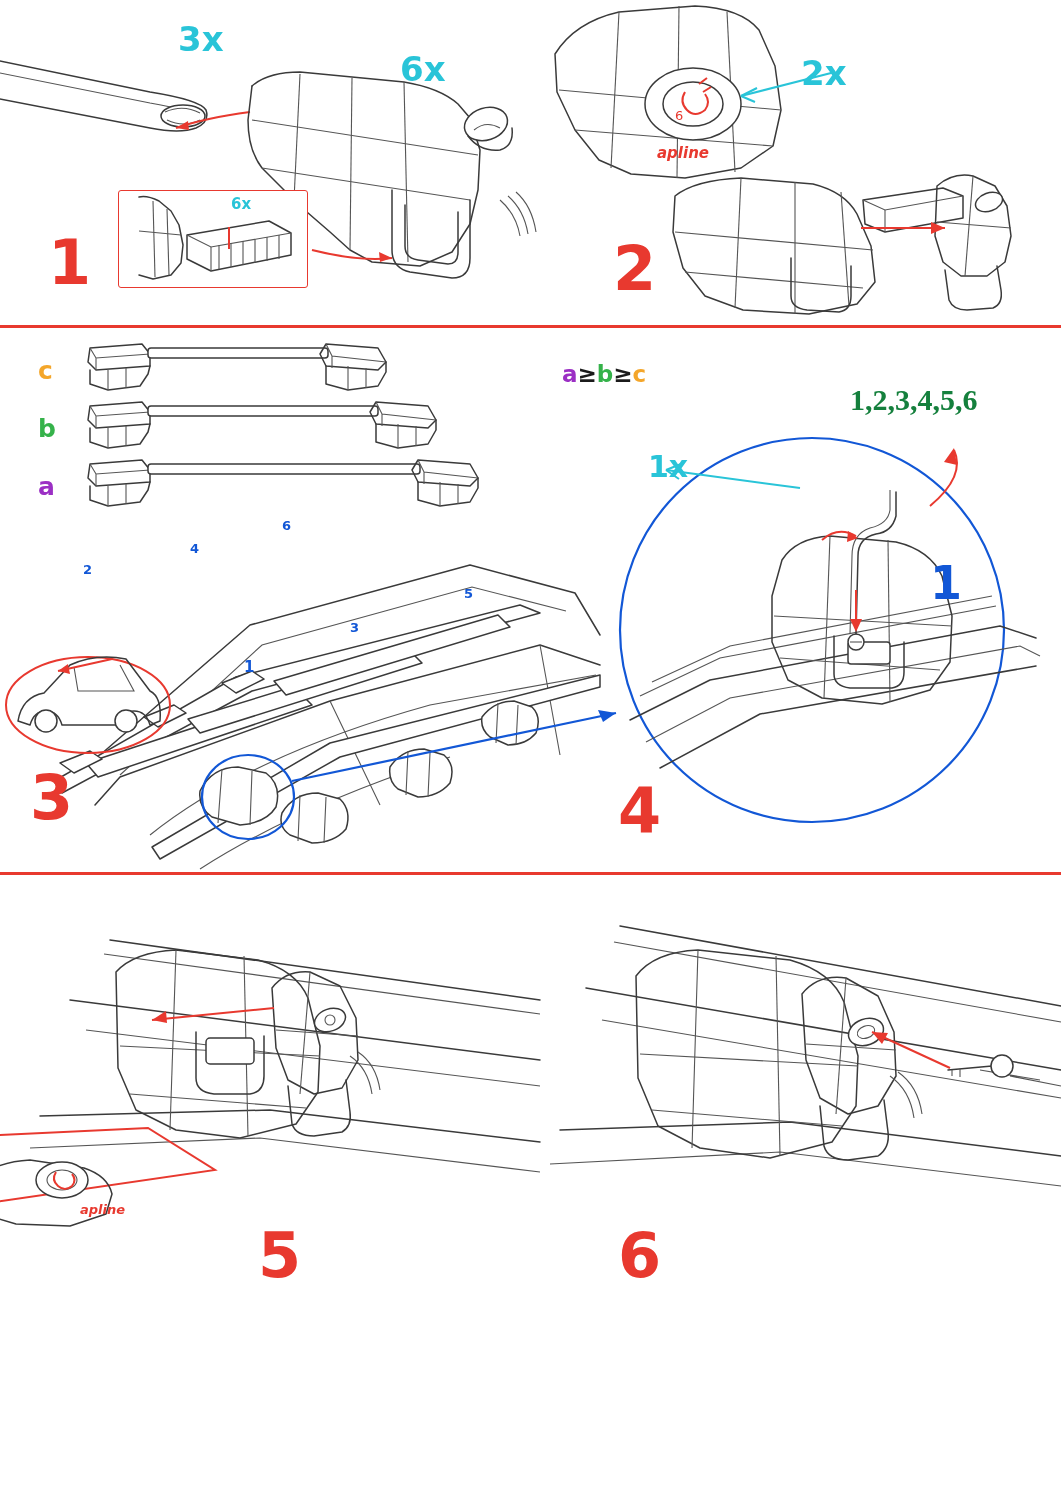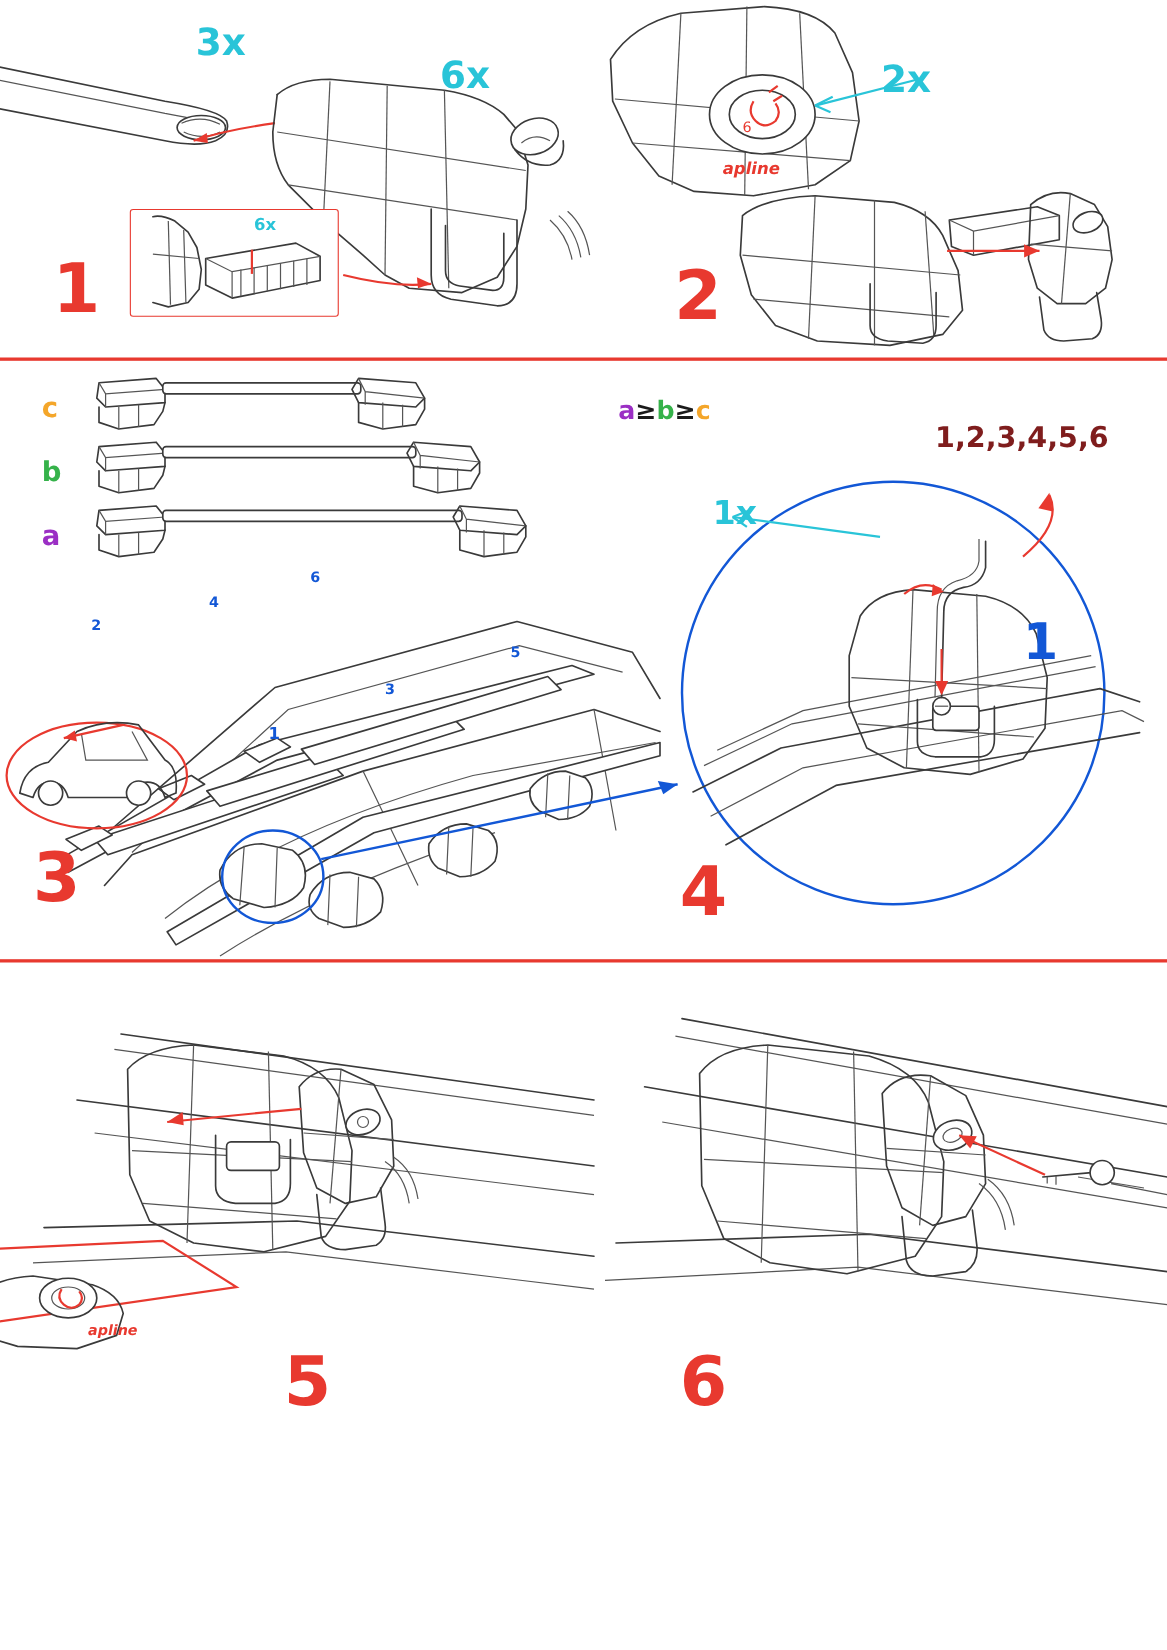"1,2,3,4,5,6" span.lbl { color: #7f1d1d -> #15803d; font-family: none -> Liberation Serif, serif; font-size: 26px -> 30px }
